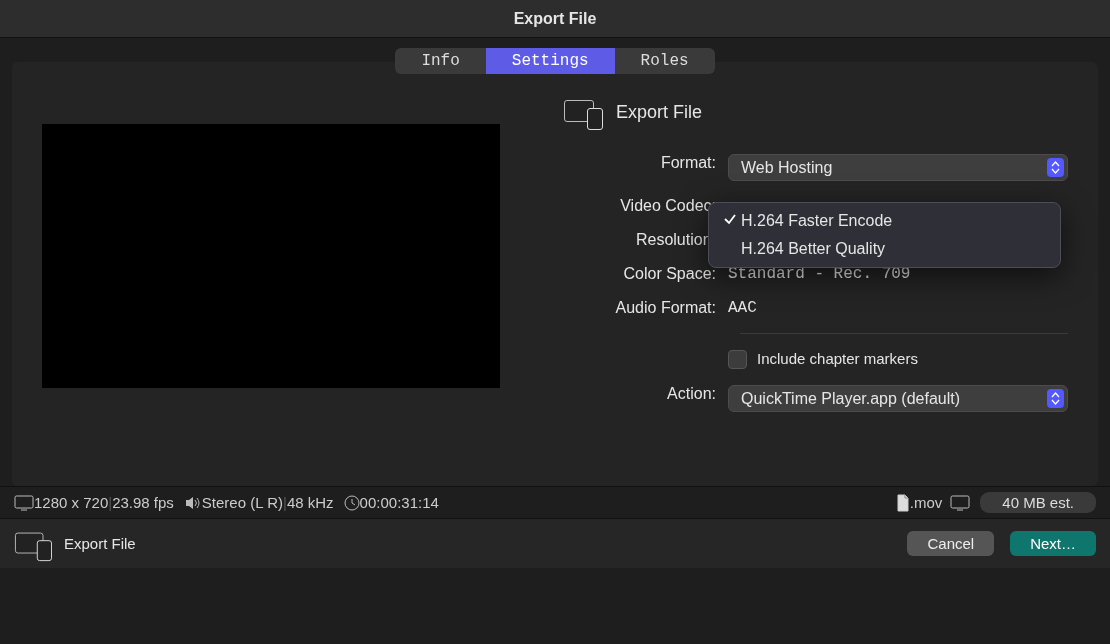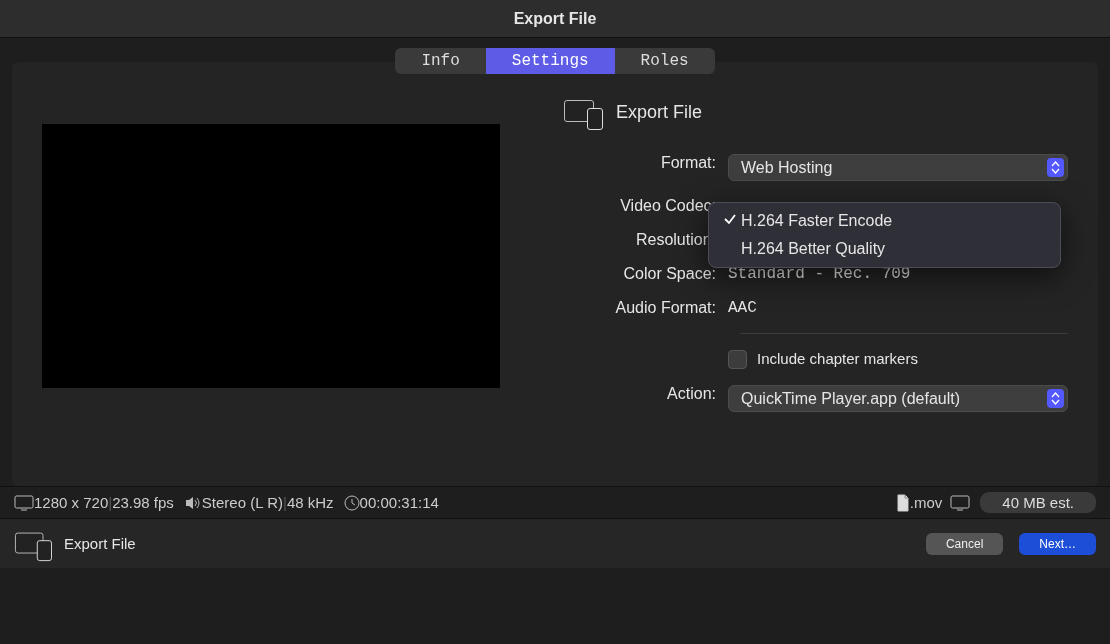"Cancel" .btn { font-size: 12px -> 15px }
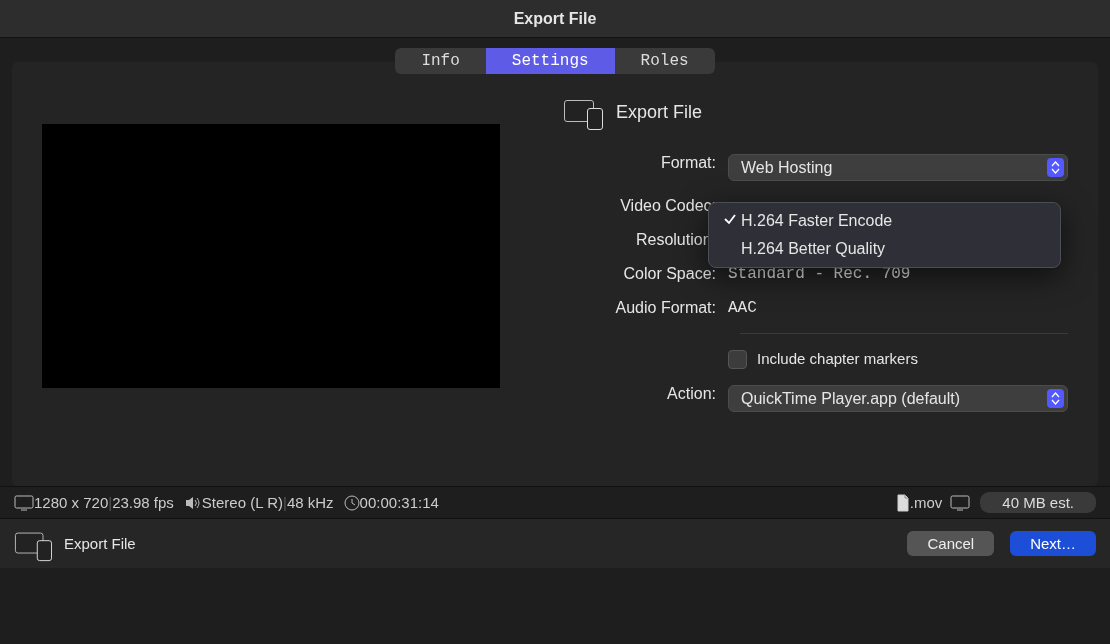"Next…" .btn-next { background: #1d4ed8 -> #0f766e }
